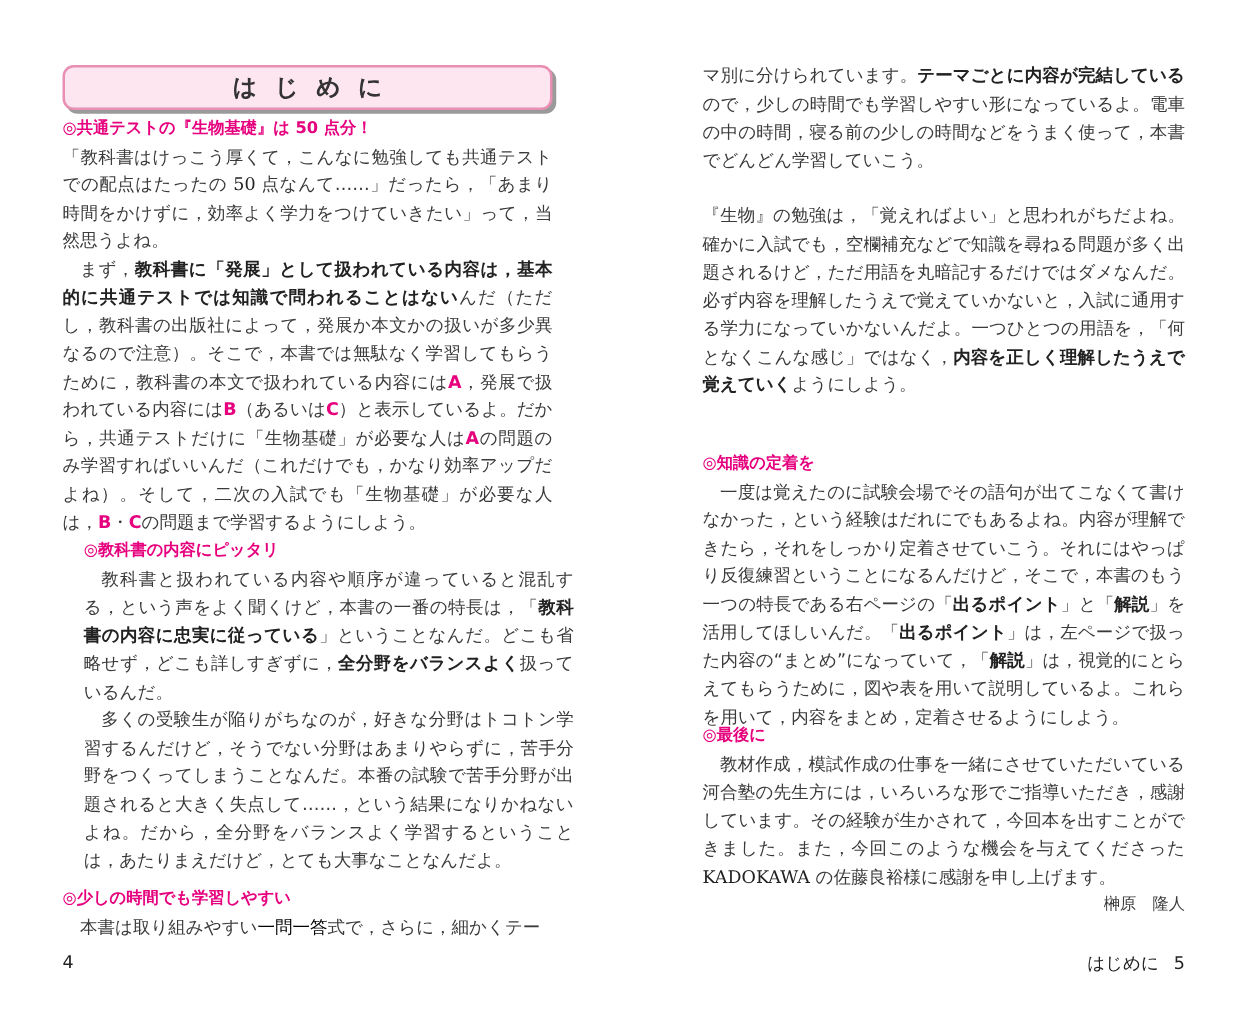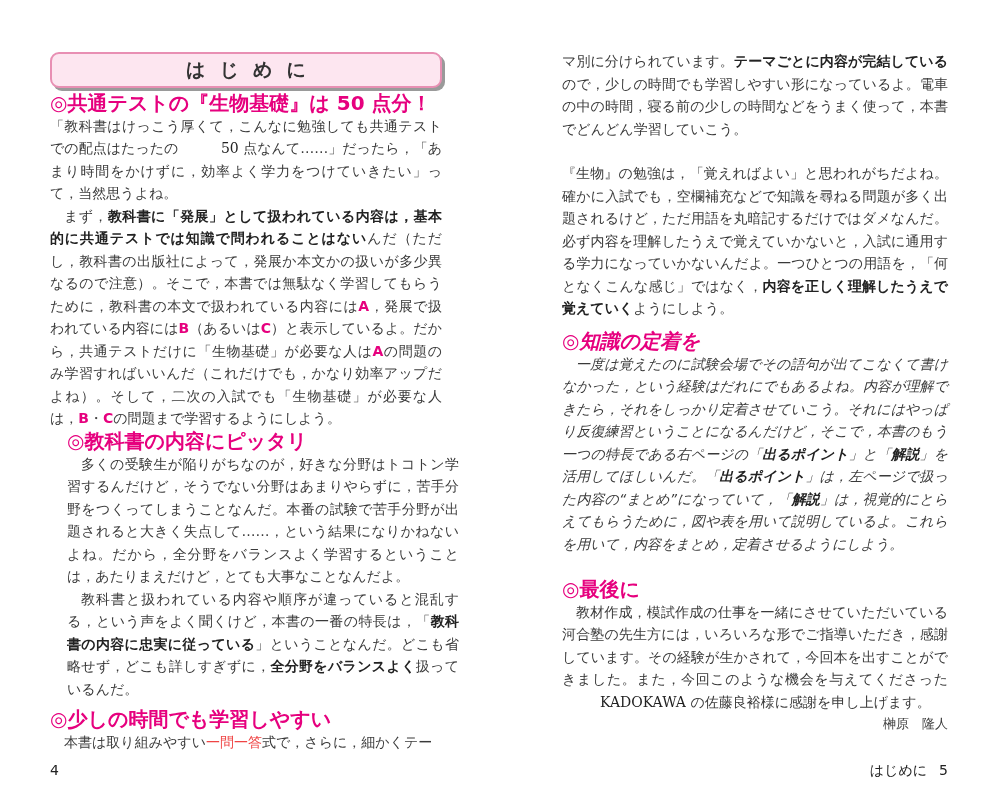"◎共通テストの『生物基礎』は 50 点分！" .heading { font-size: 20px -> 13px }
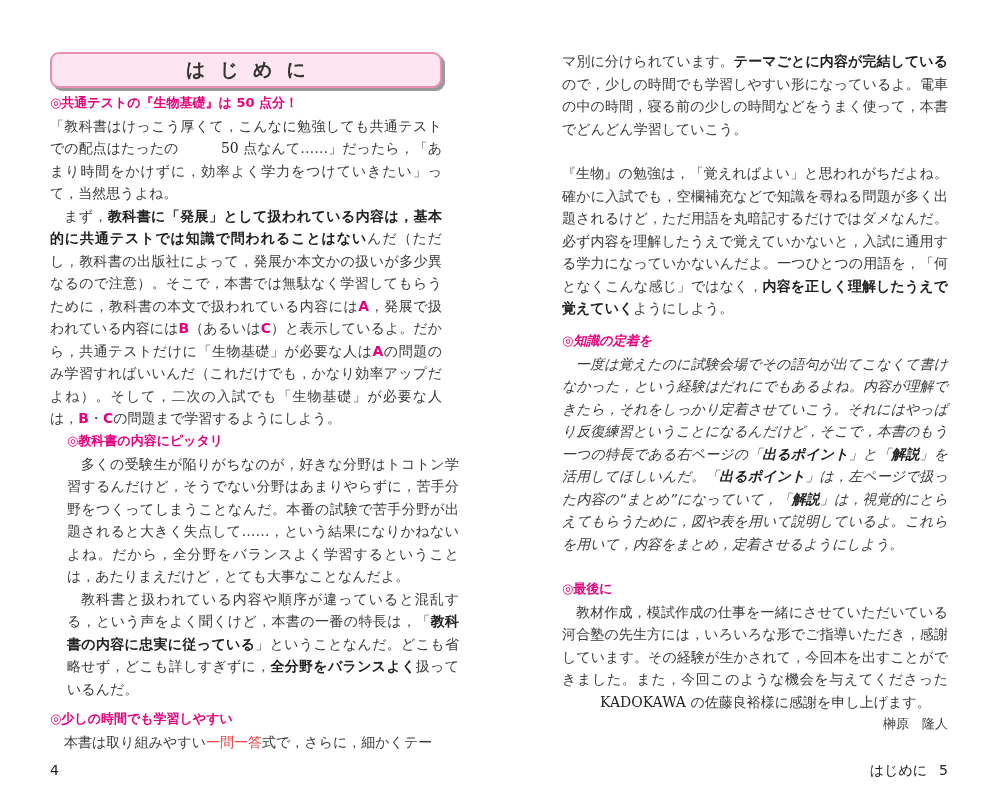"50" .serif { margin-left: 38px -> none }
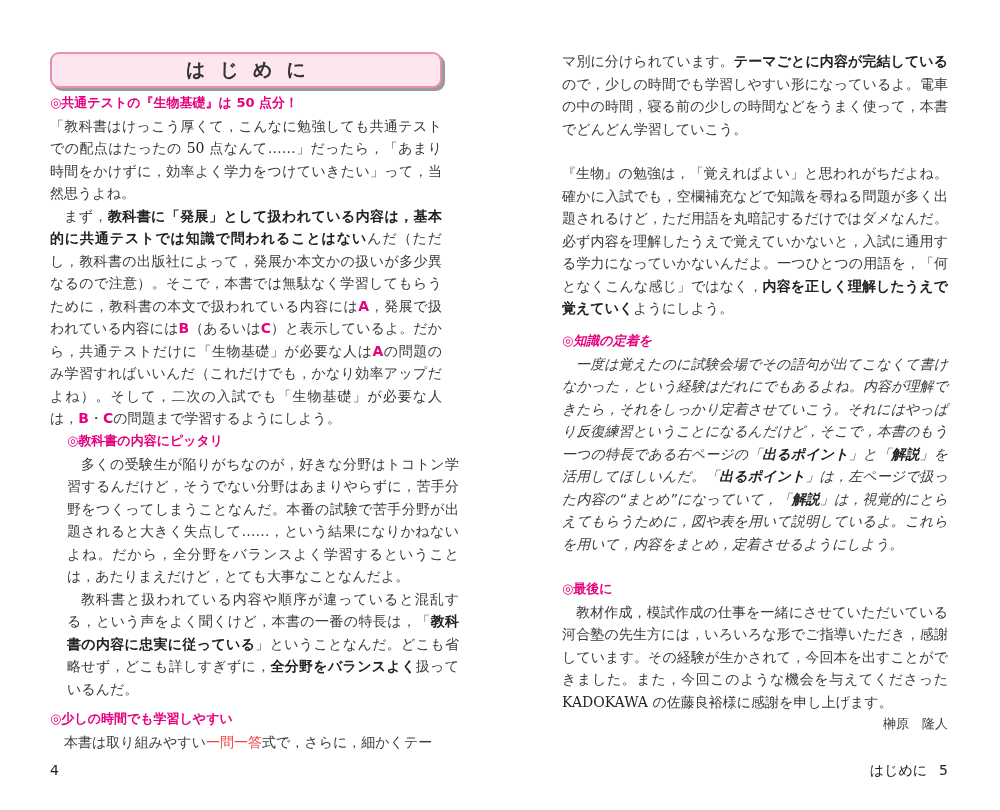"◎知識の定着を" div.block { font-style: italic -> none; top: 330px -> 360px }
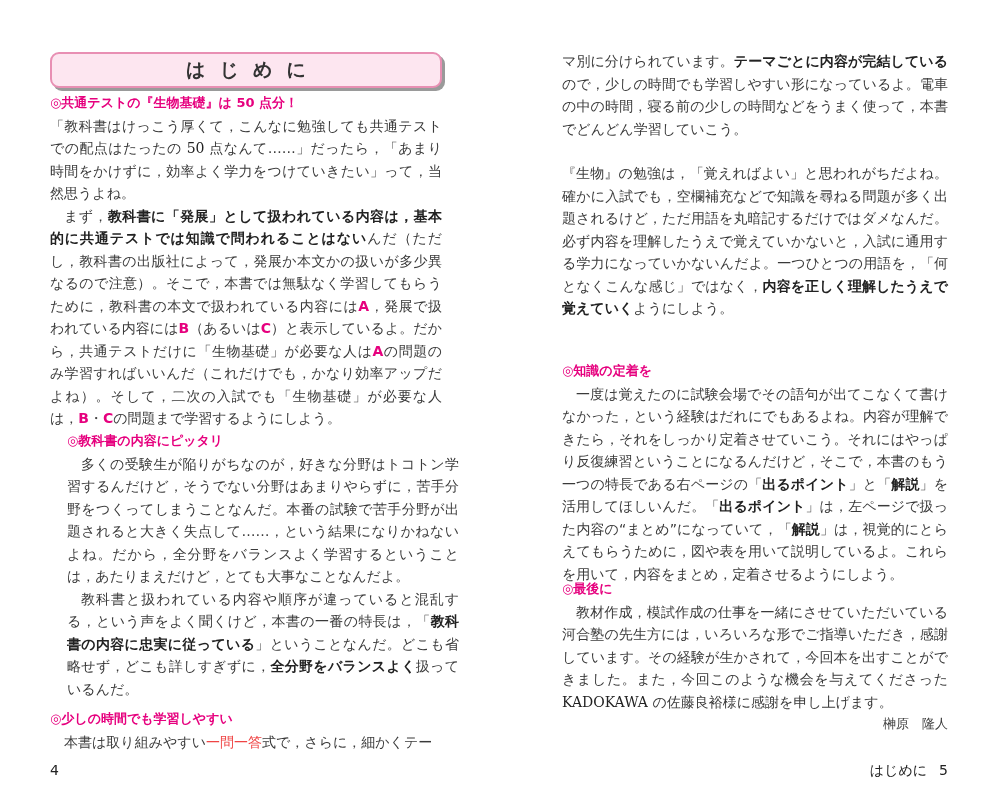"多くの受験生が陥りがちなのが，好きな分野はトコトン学習するんだけど，そうでない分" div.para { order: before "教科書と扱われている内容や順序が違っていると混乱する，という声をよく聞くけど，本" -> after "教科書と扱われている内容や順序が違っていると混乱する，という声をよく聞くけど，本" }
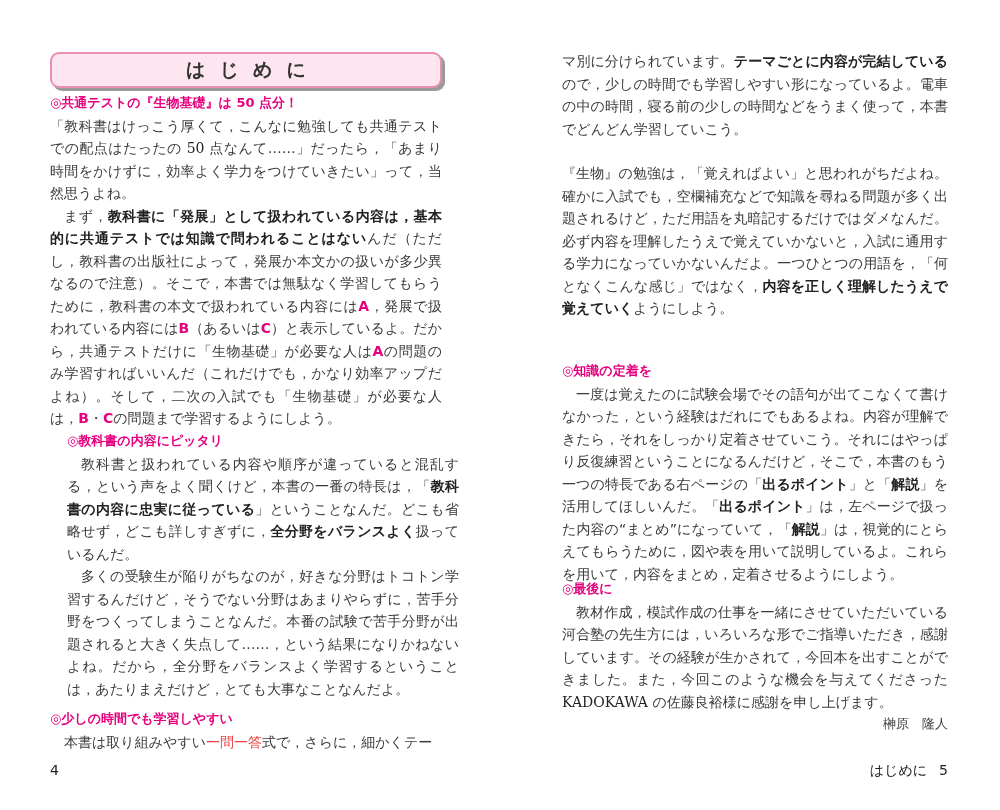"一問一答" .pinkn { color: #ef4444 -> #000000 }
